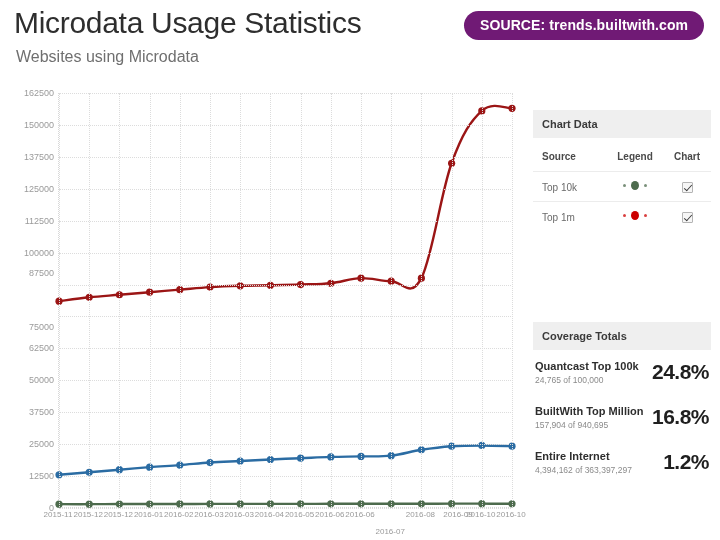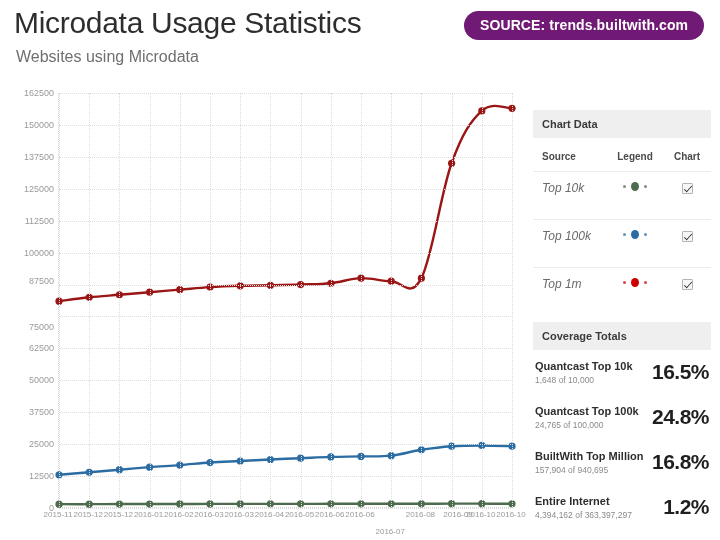"Top 10k" table.cd td { font-size: 12px -> 10px; font-style: italic -> none; padding: 9px 0 24px 9px -> 9px 0 8px 9px }
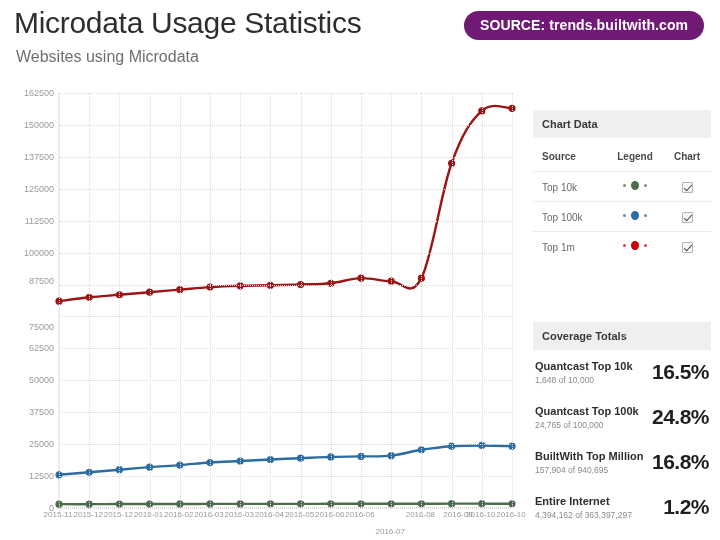"Top 100k" tr { html: <tr> <td>Top 100k</td> <td><span><i></i><b></b><i></i></span></td> <td><span></span></td> </tr> -> none }
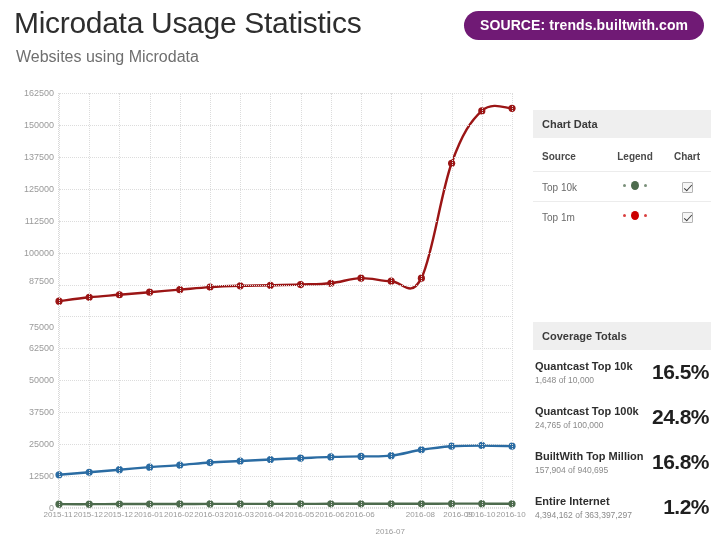"87500" div.ytick { top: 188px -> 180px }
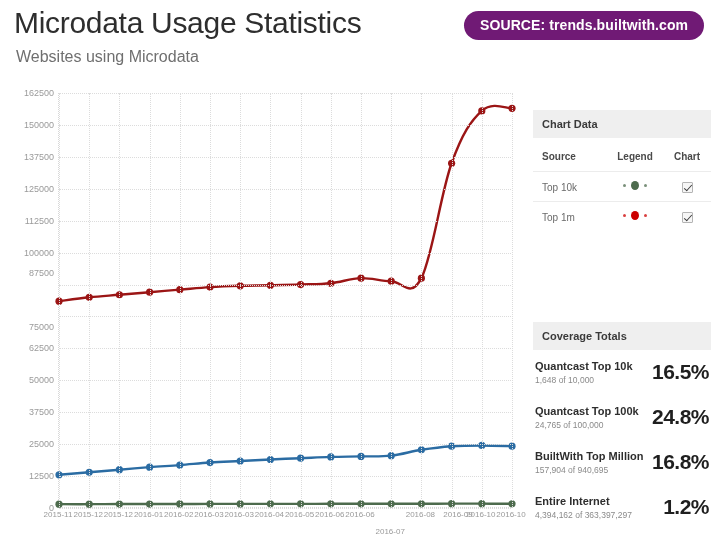"Quantcast Top 10k" div.cov-row { html: <div> <div>Quantcast Top 10k</div> <div>1,648 of 10,000</div> <div>16.5%</div> </div> -> none }
